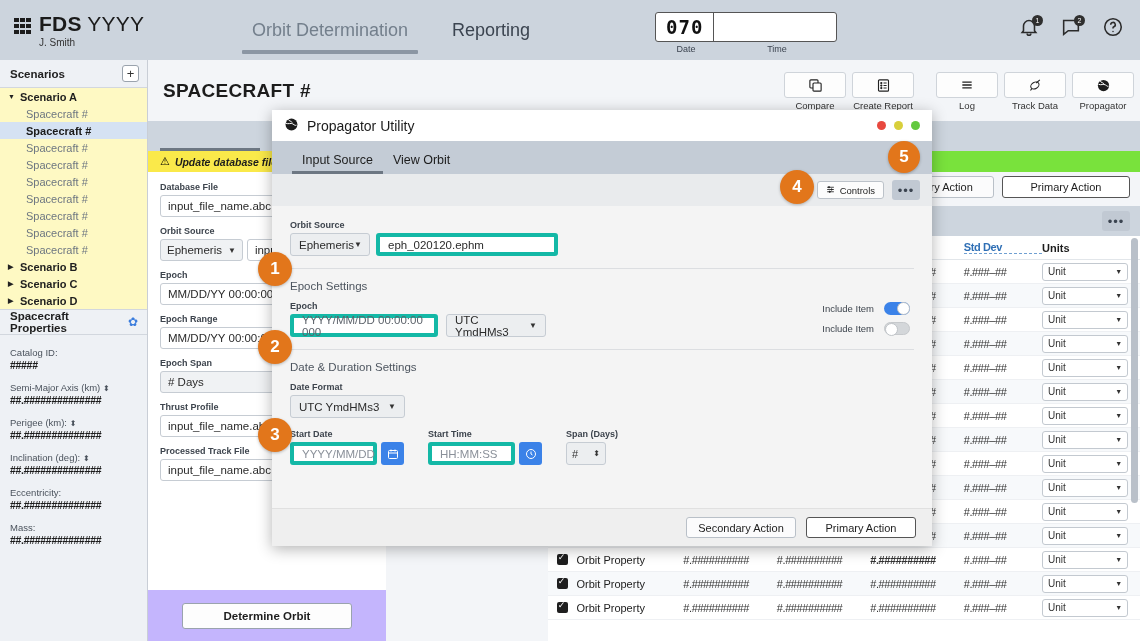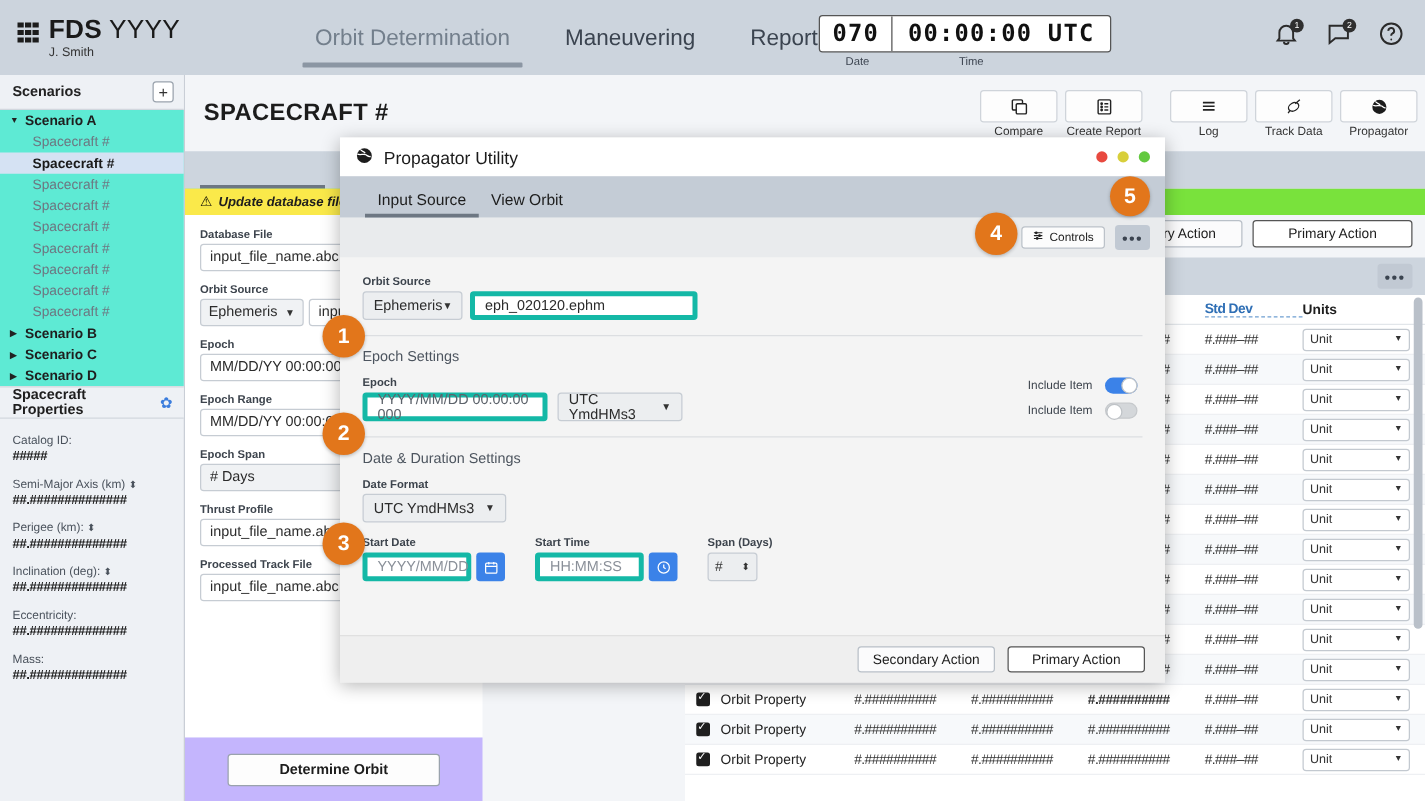"Maneuvering" div.navtab { html: <div>Maneuvering</div> -> none }
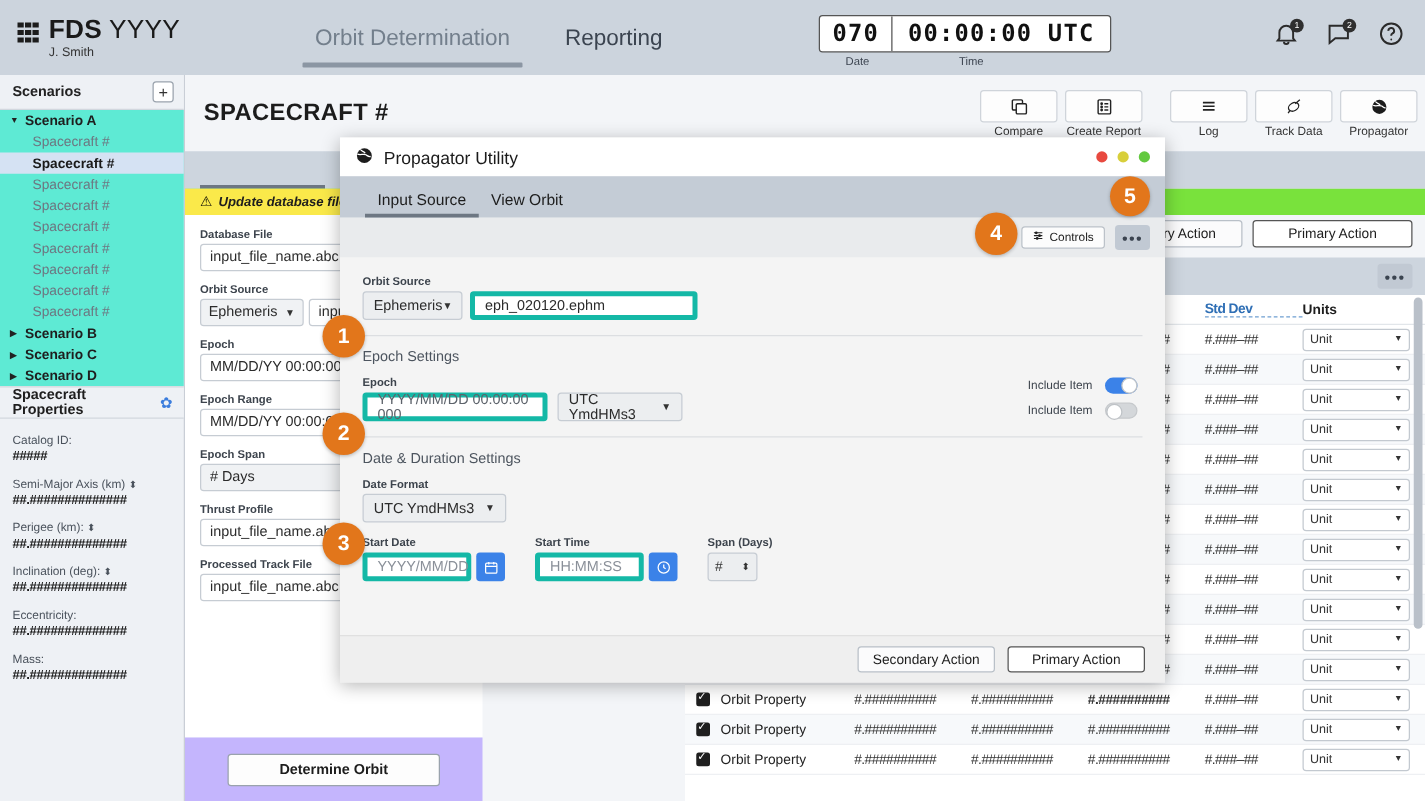"00:00:00 UTC" div.clk-time { html: <div>00:00:00 UTC</div> -> none }
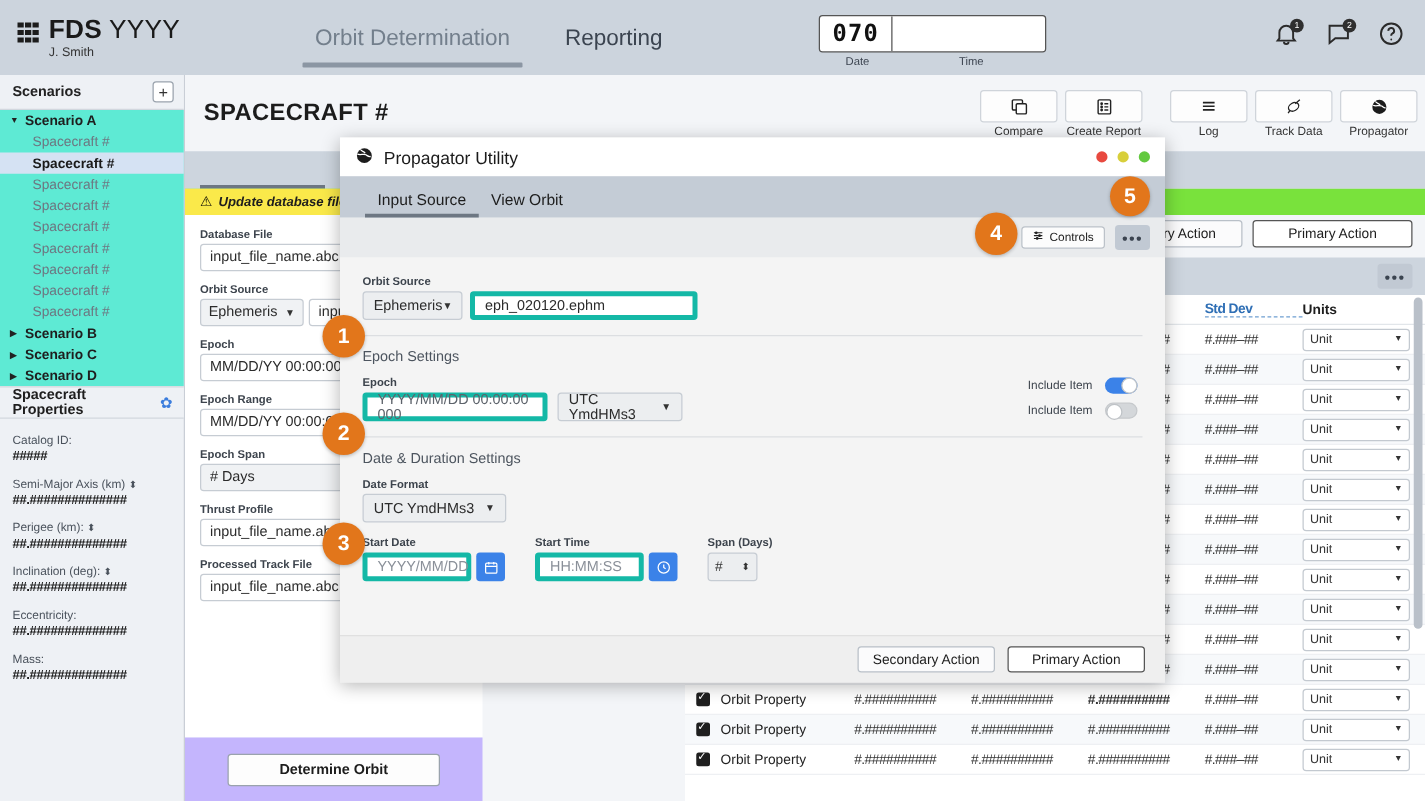"Scenario A" .sb-list { background: #5eead4 -> #fef9c3 }
